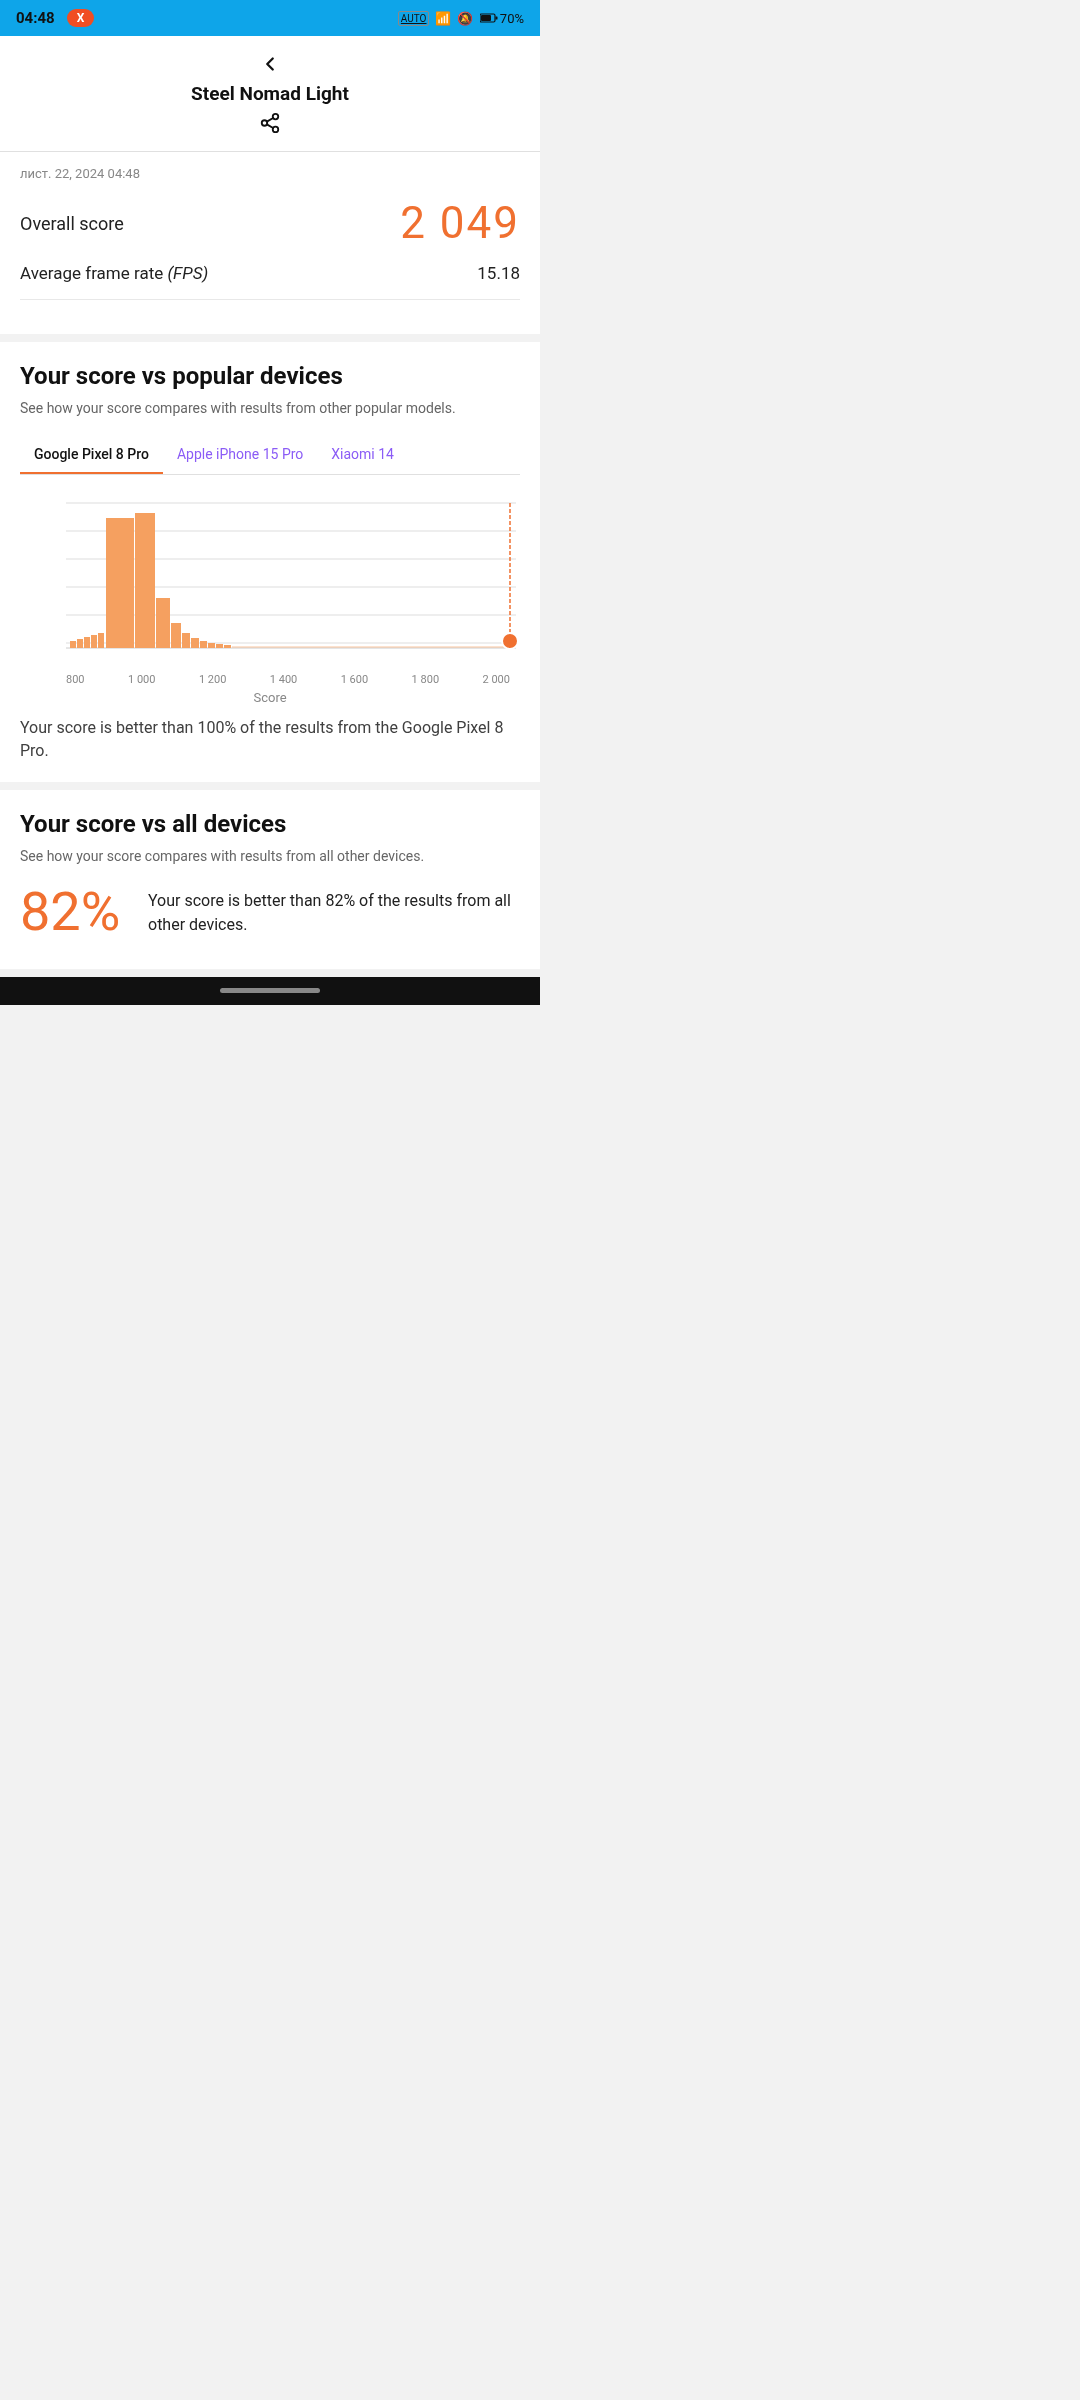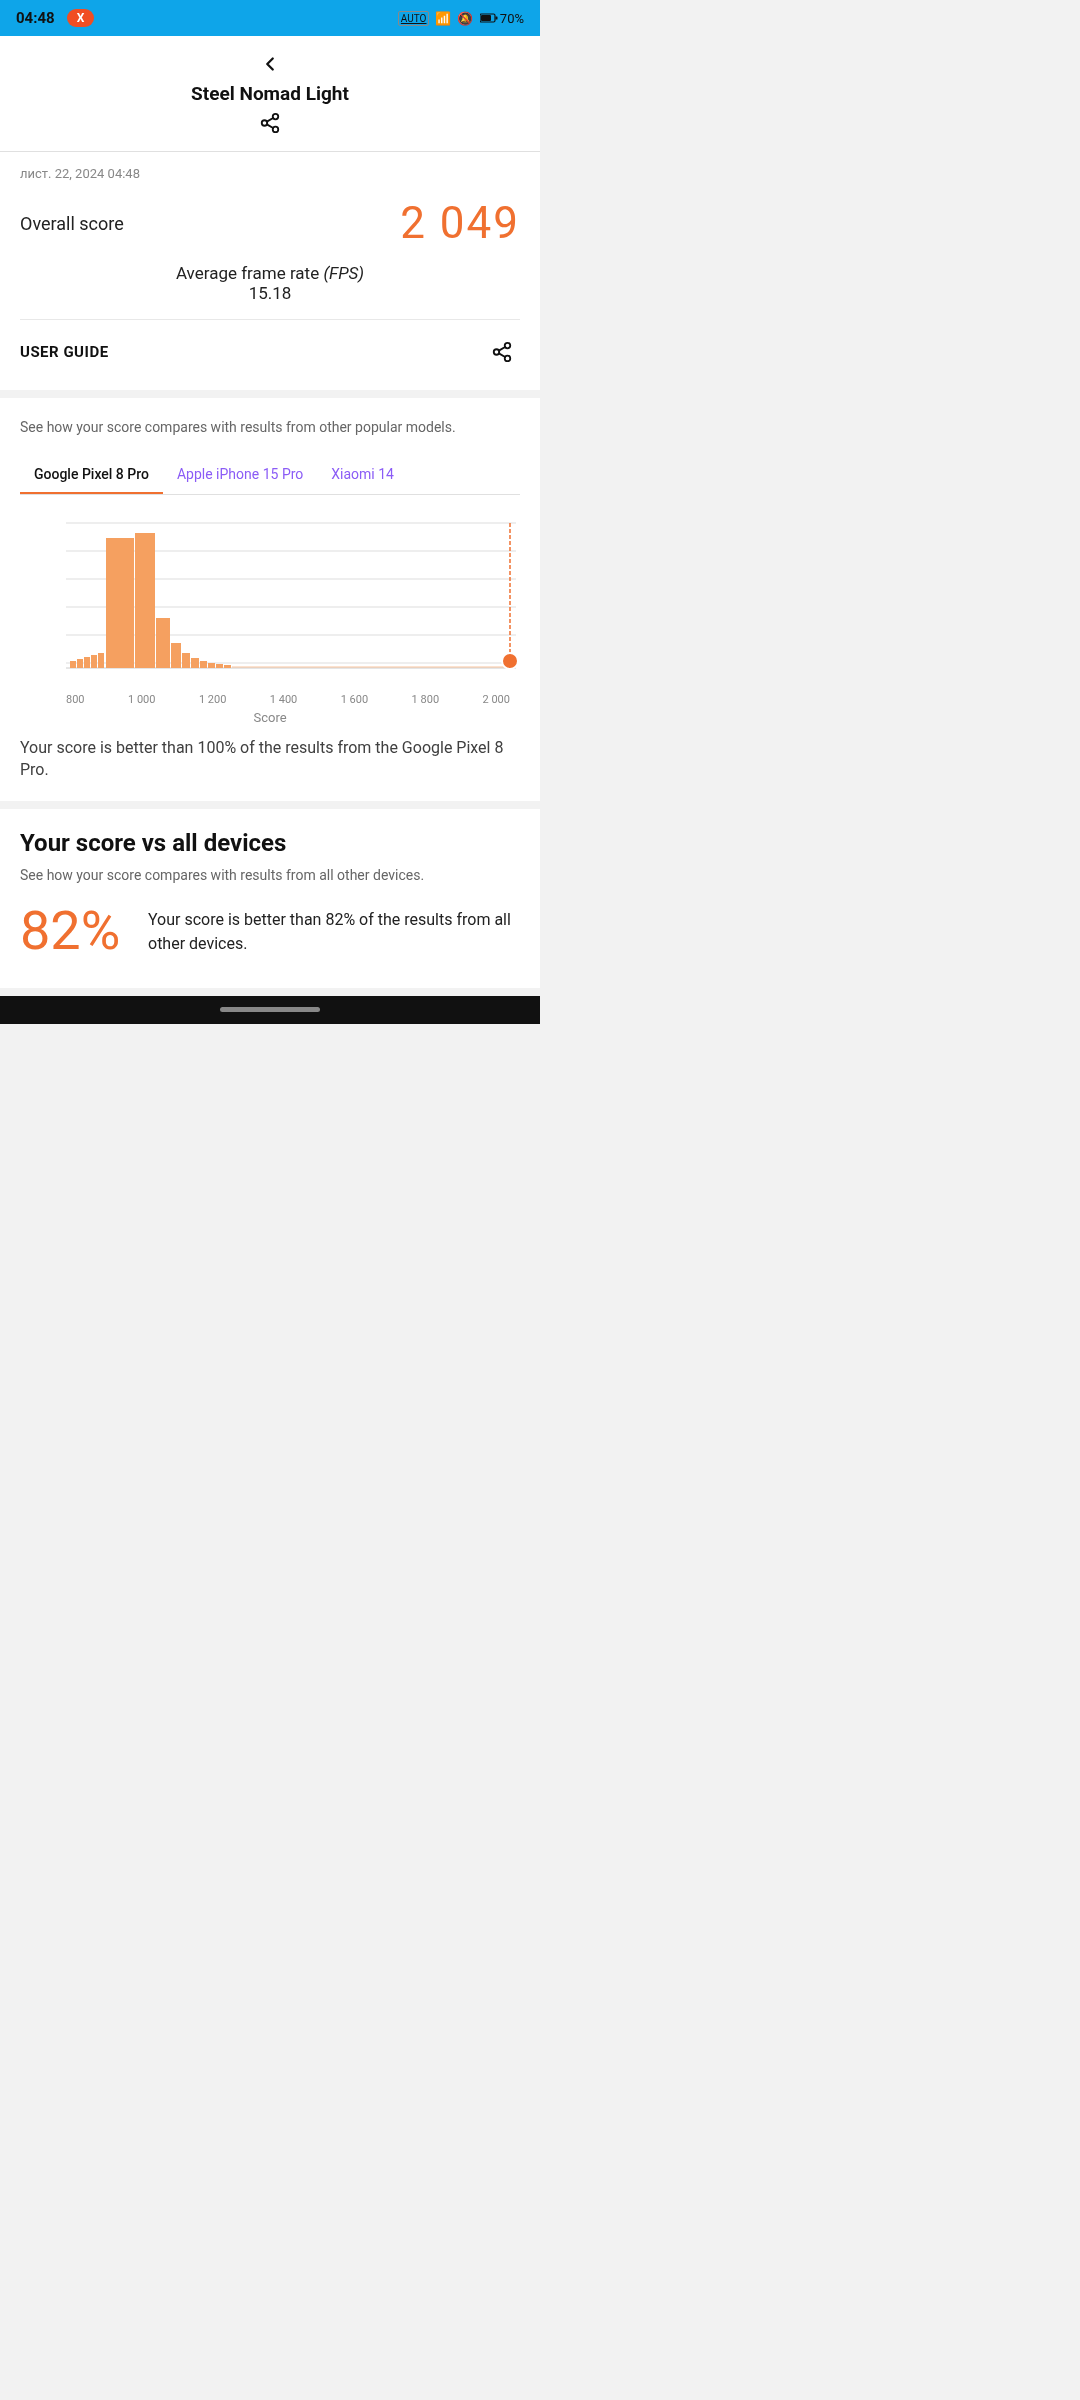"Average frame rate (FPS)" .fps-row { flex-direction: column -> none }
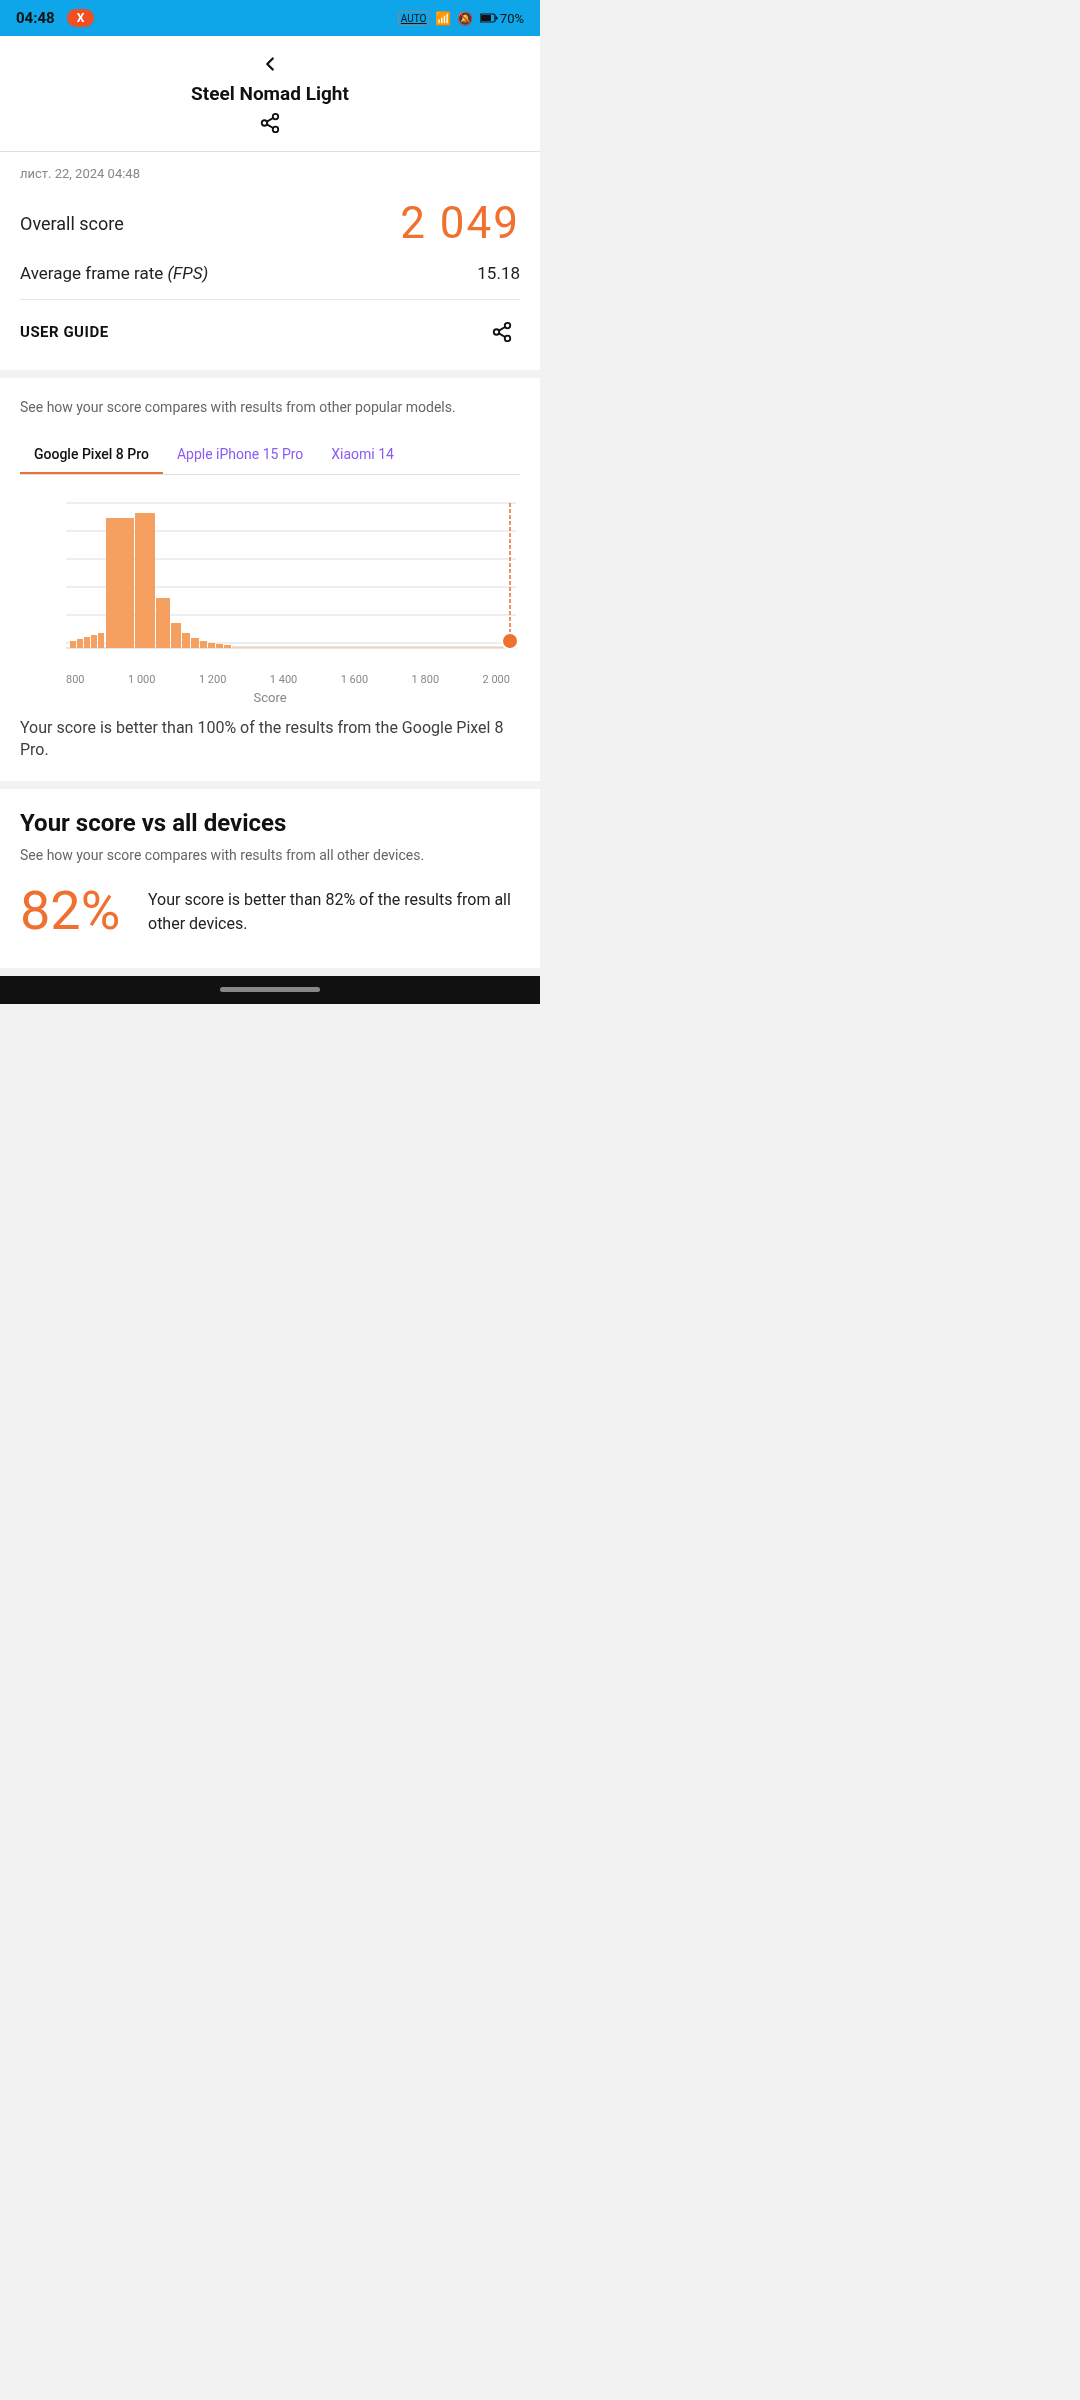"USER GUIDE" div.user-guide-row { html: <div> <span>USER GUIDE</span> <div> <svg> <circle></circle> <circle></circle> <circle></circle> <line></line> <line></line> </svg> </div> </div> -> none }
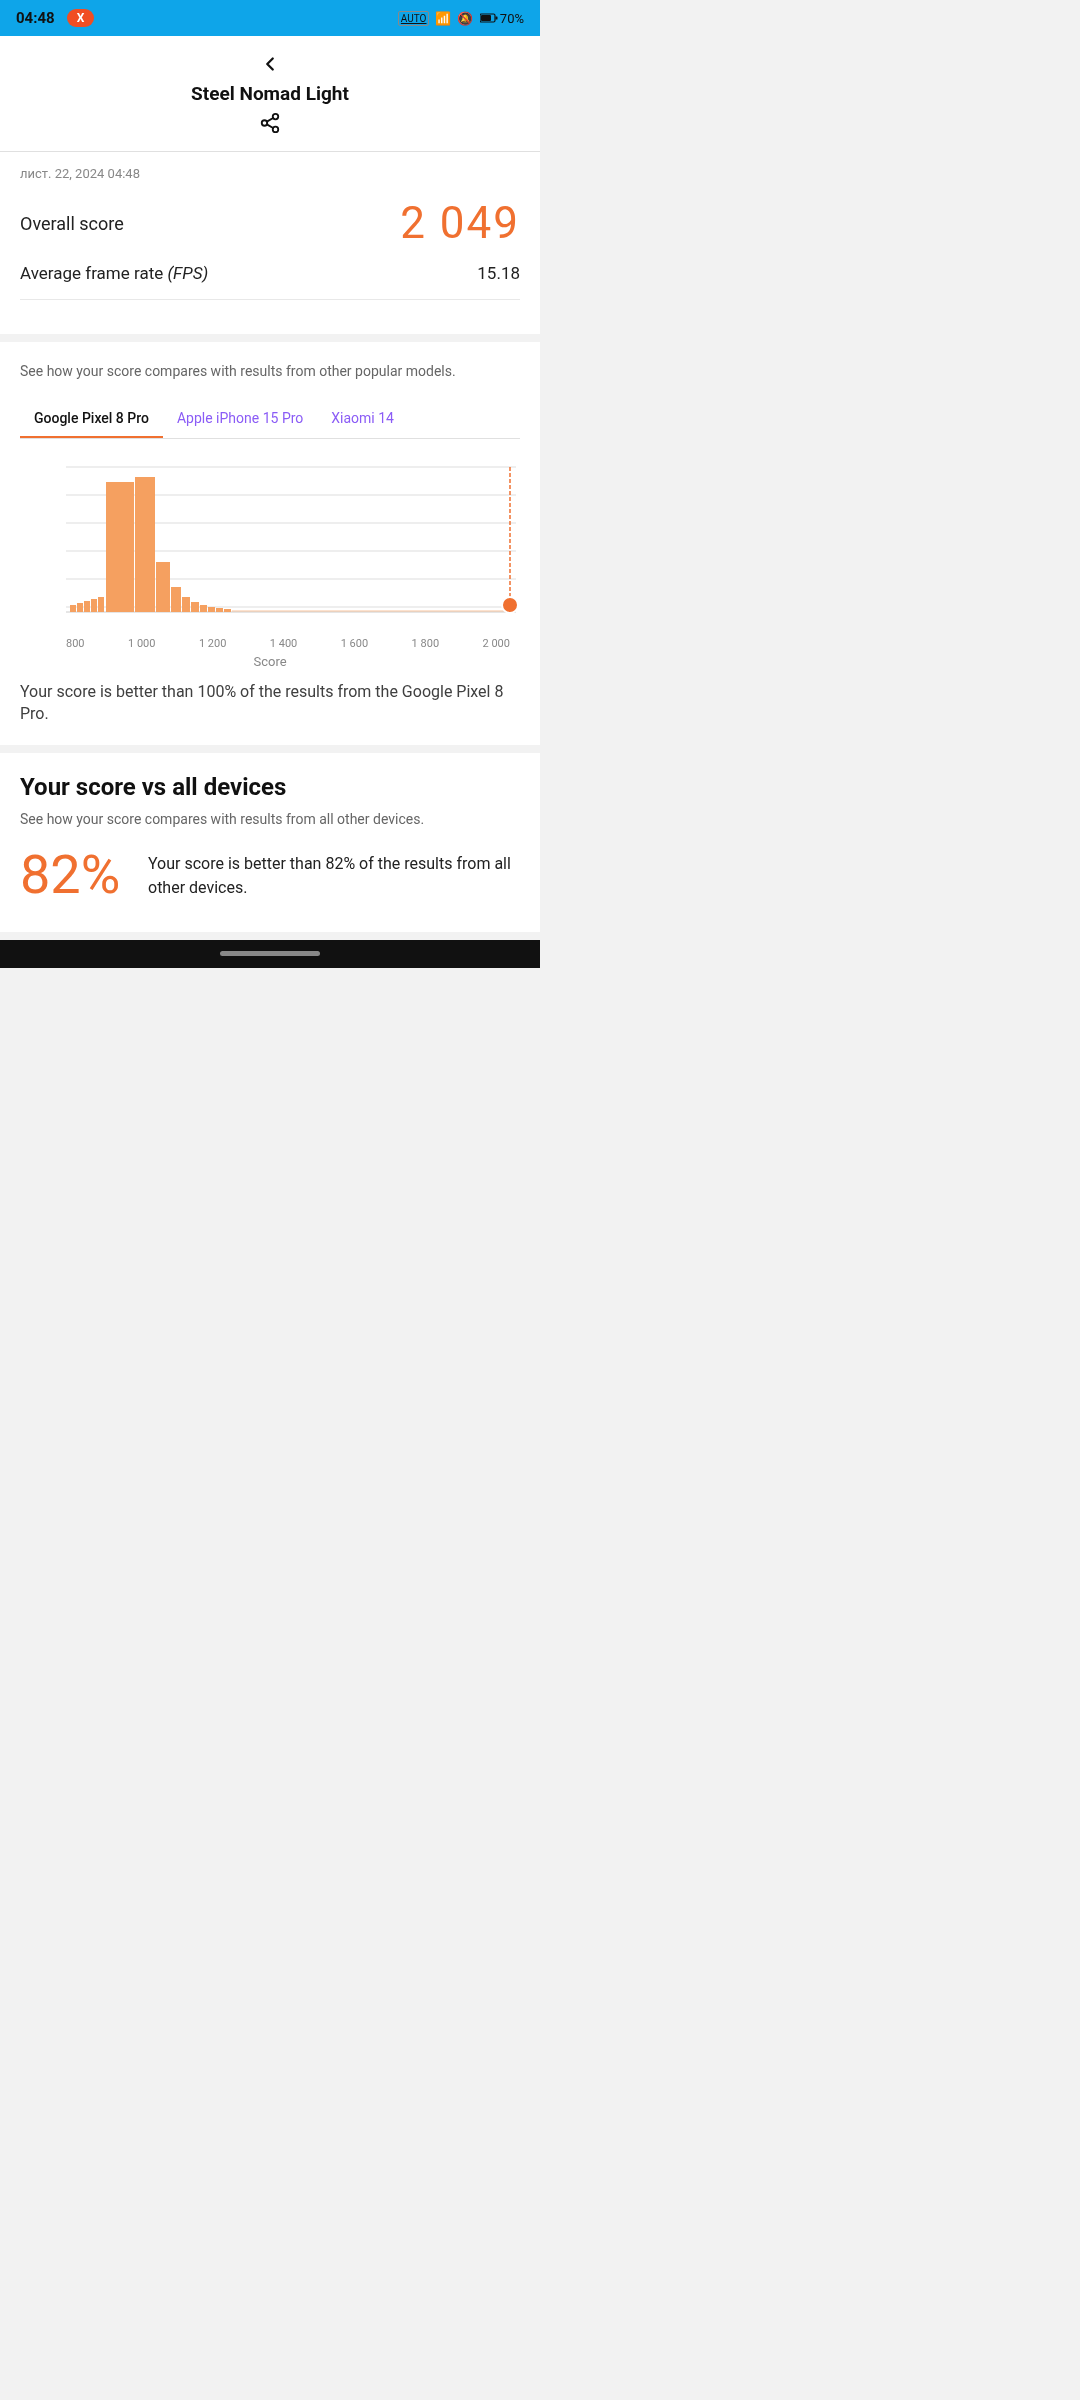"Your score vs popular devices" div.section-title { html: none -> <div>Your score vs popular devices</div> }
